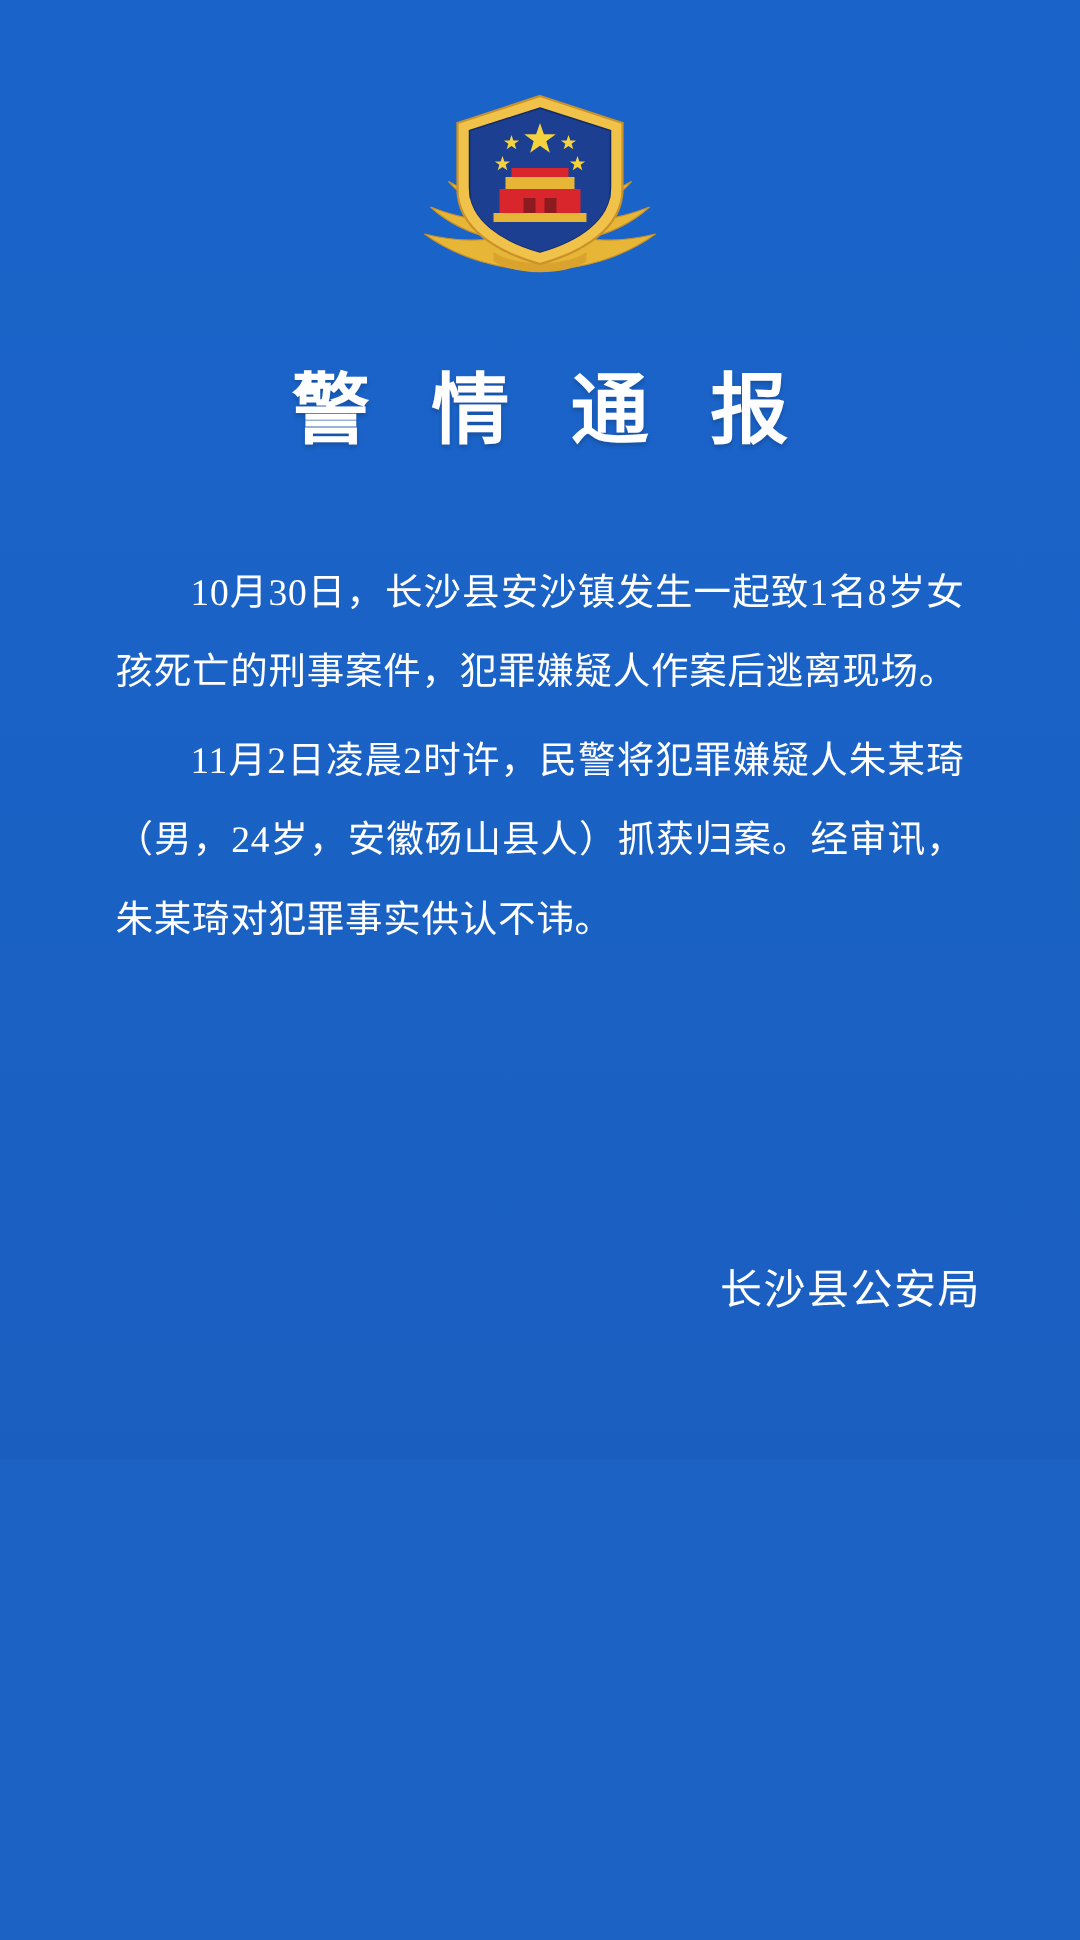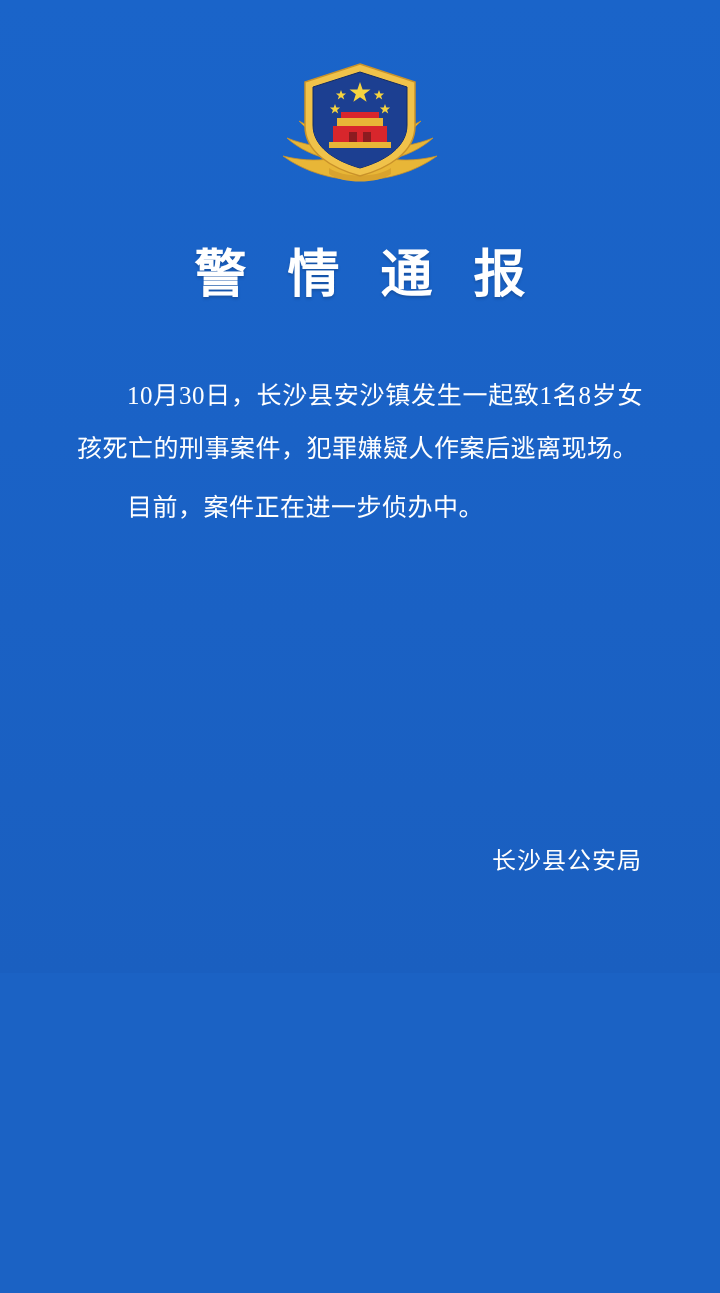"11月2日凌晨2时许，民警将犯罪嫌疑人朱某琦（男，24岁，安徽砀山县人）抓获归案" p { html: none -> <p>11月2日凌晨2时许，民警将犯罪嫌疑人朱某琦（男，24岁，安徽砀山县人）抓获归案。经审讯，朱某琦对犯罪事实供认不讳。</p> }
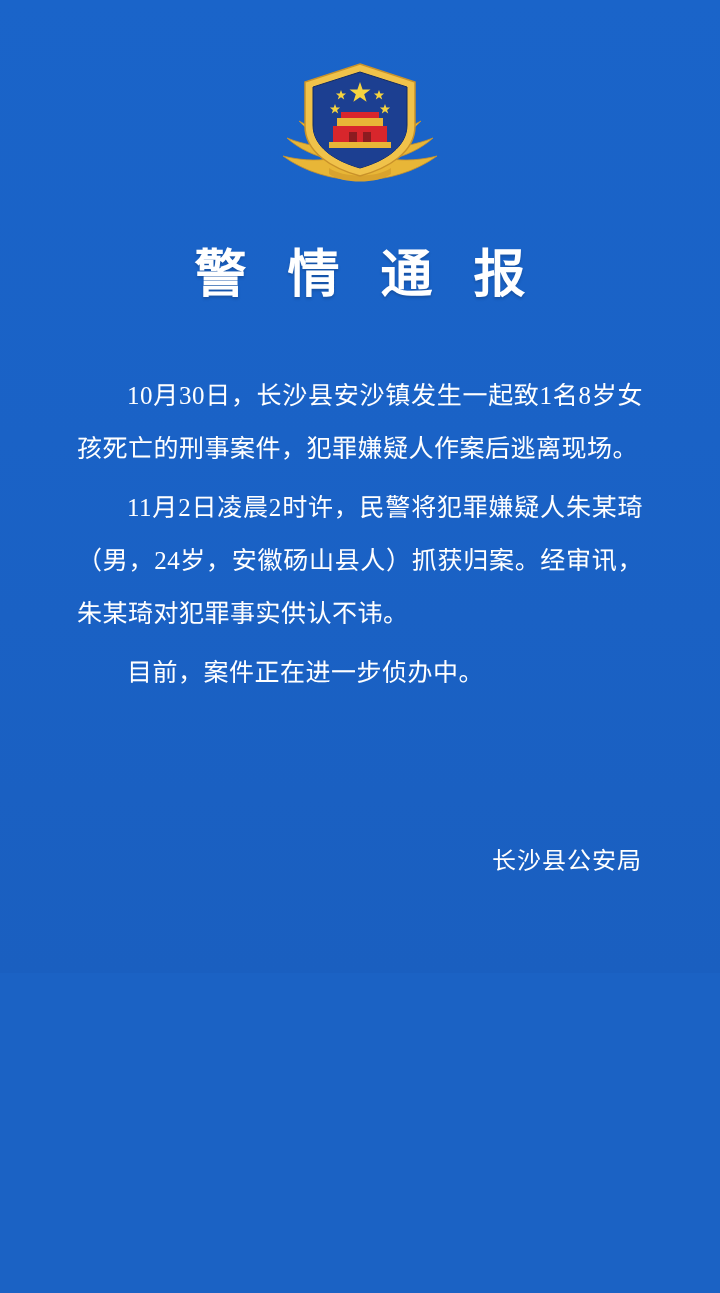"目前，案件正在进一步侦办中。" p { html: <p>目前，案件正在进一步侦办中。</p> -> none }
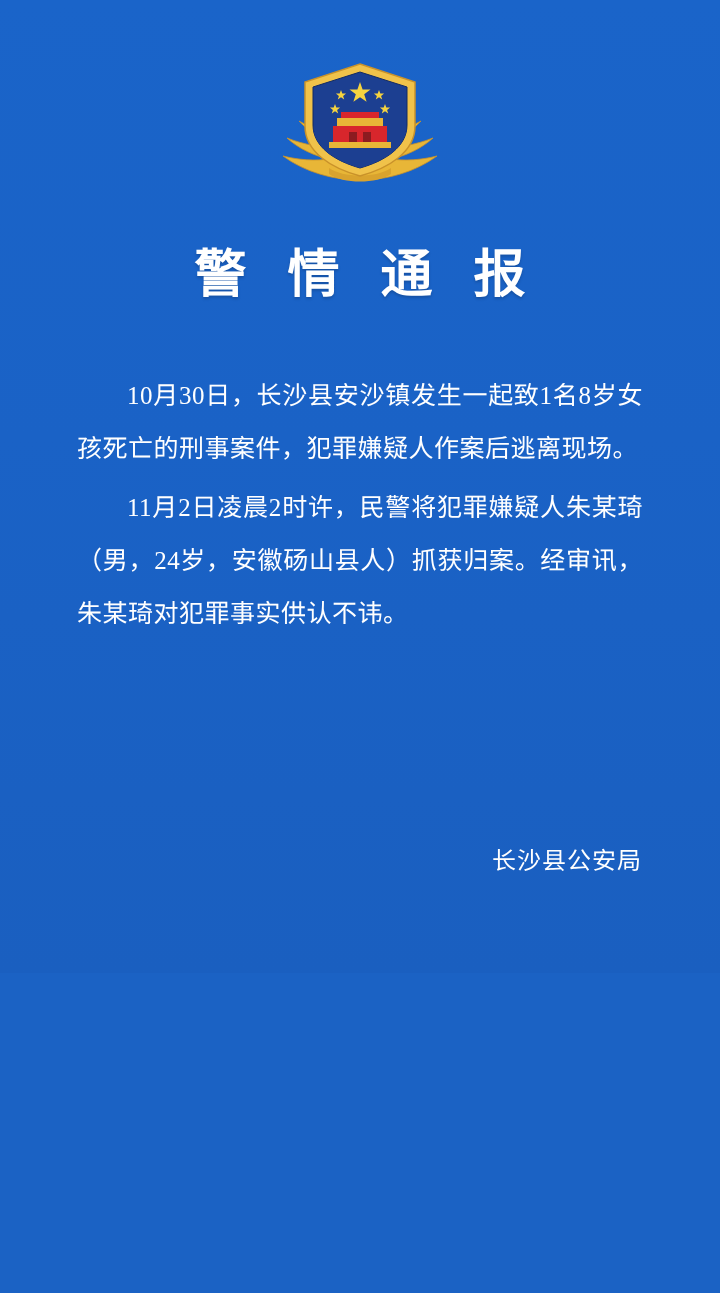"长沙县公安局" .signature { font-size: 24px -> 28px; right: 78px -> 66px }
